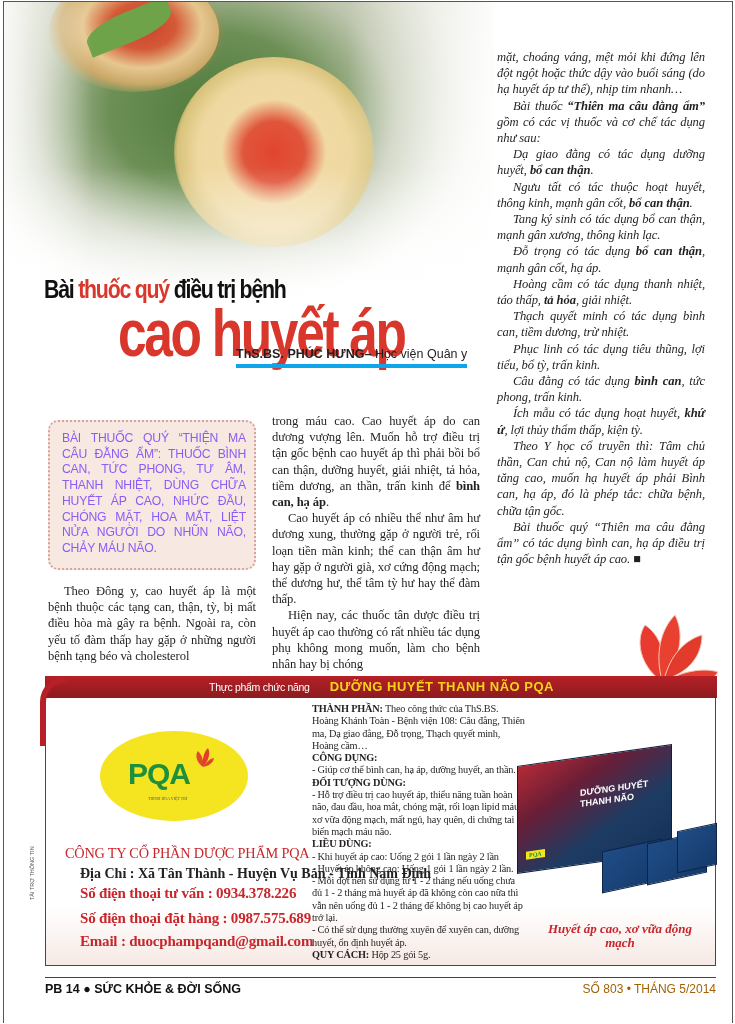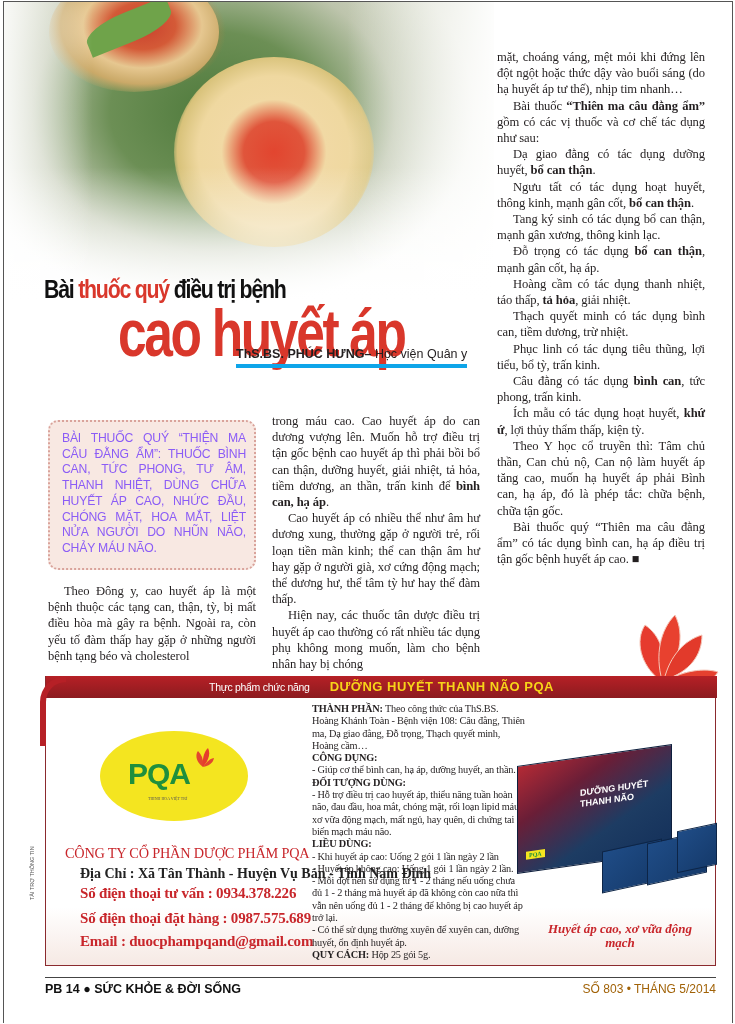"mặt, choáng váng, mệt mỏi" .col3 { font-style: none -> italic }
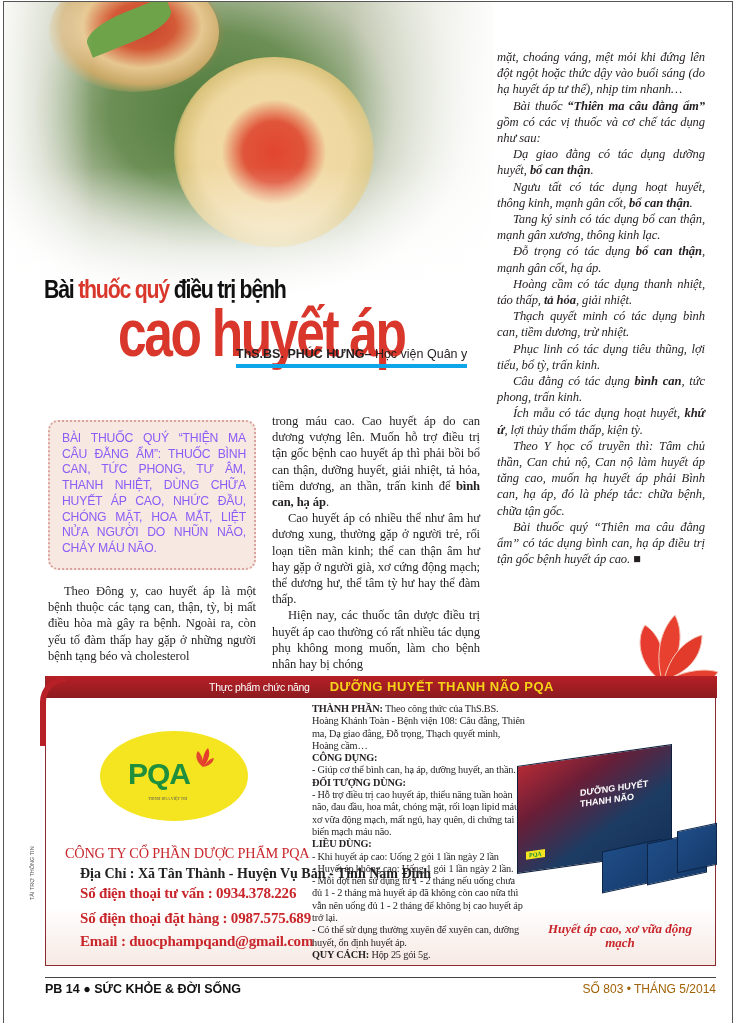"Ngưu tất có tác dụng" span { text: dụng -> thuộc }
